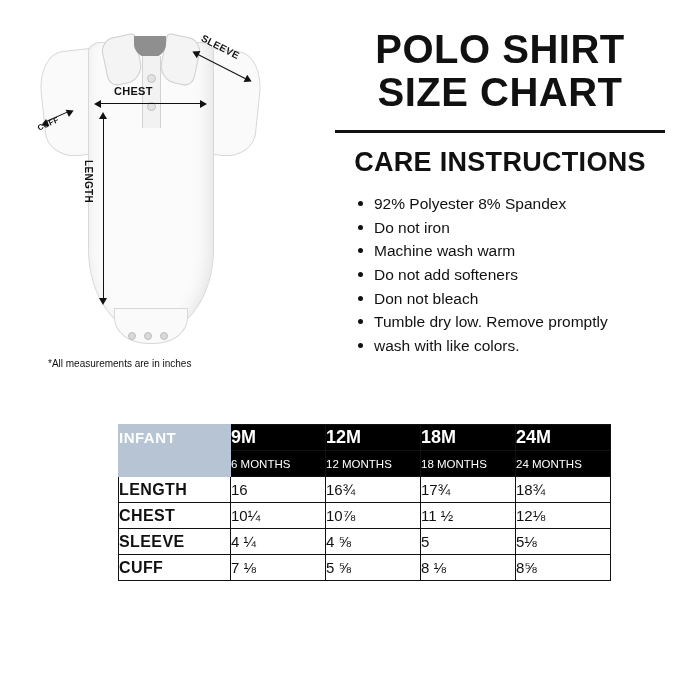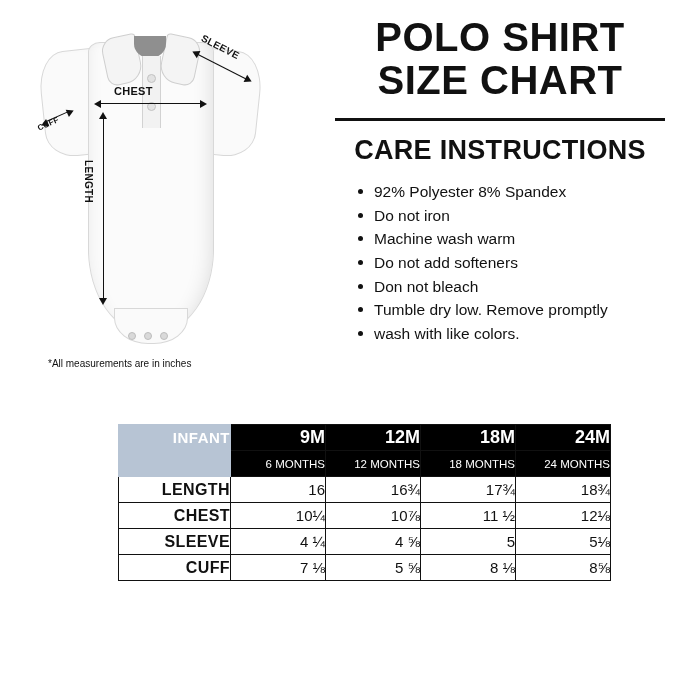"POLO SHIRT" .text-panel { padding-top: 16px -> 28px }
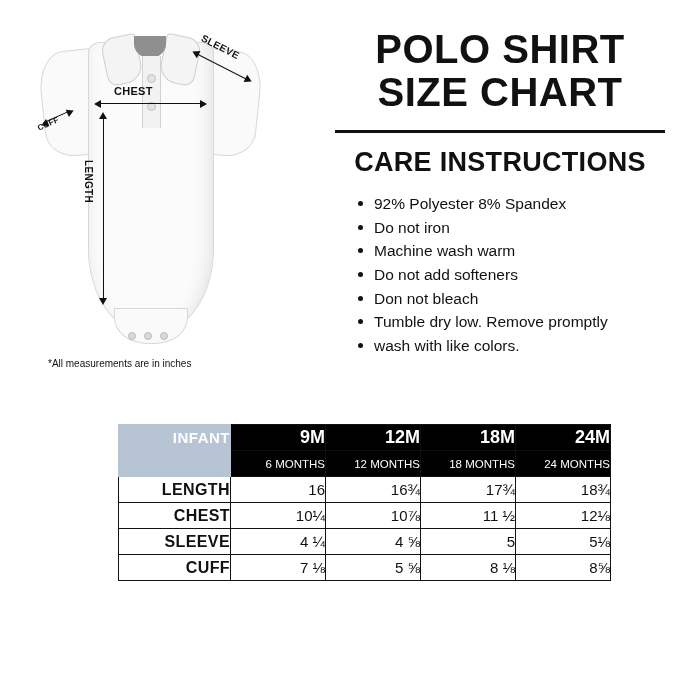"INFANT" table.size-table td, table.size-table th { text-align: right -> left }
